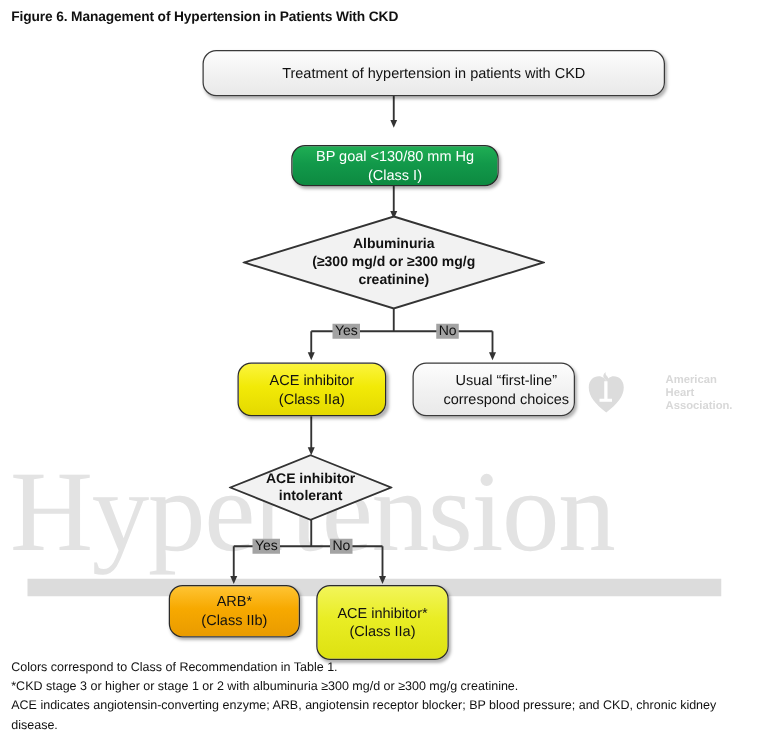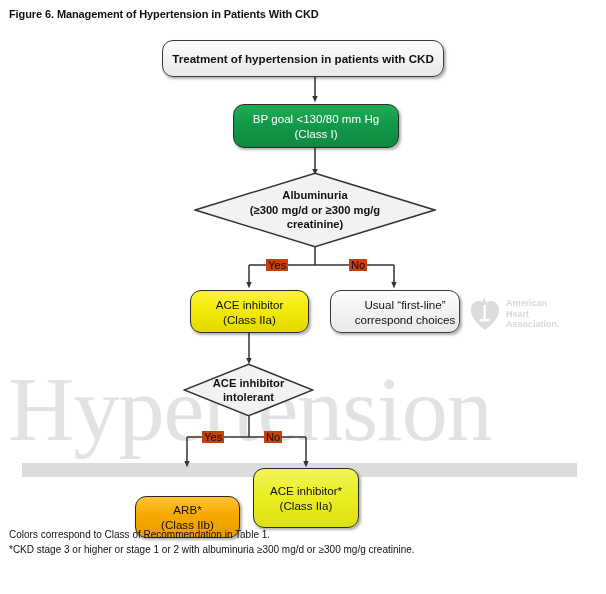"Treatment of hypertension in patients" div.node { font-weight: bold -> none; width: 282px -> 370px }
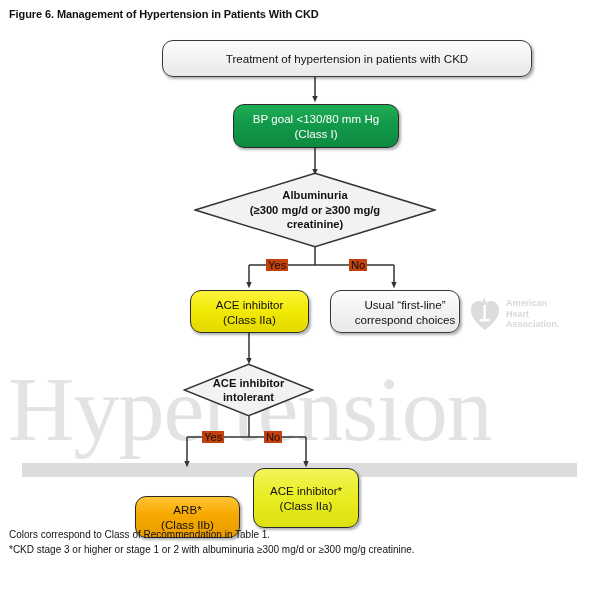"BP goal <130/80 mm Hg" div.node { height: 44px -> 33px; top: 104px -> 116px }
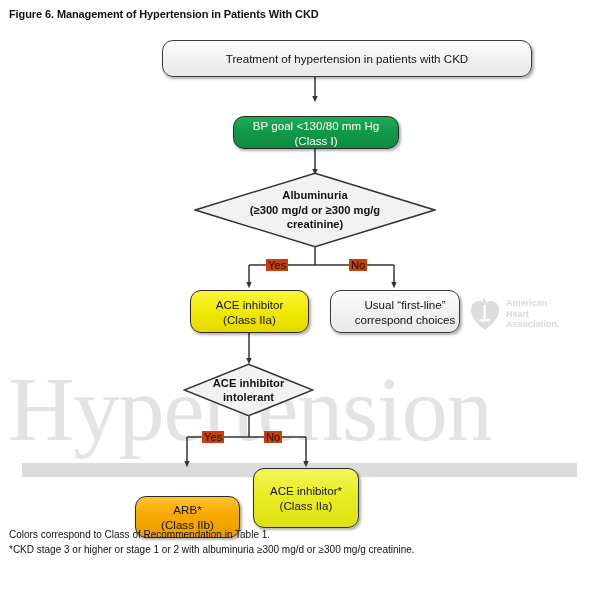"Yes" .branch-label { background: #c2410c -> #a3a3a3 }
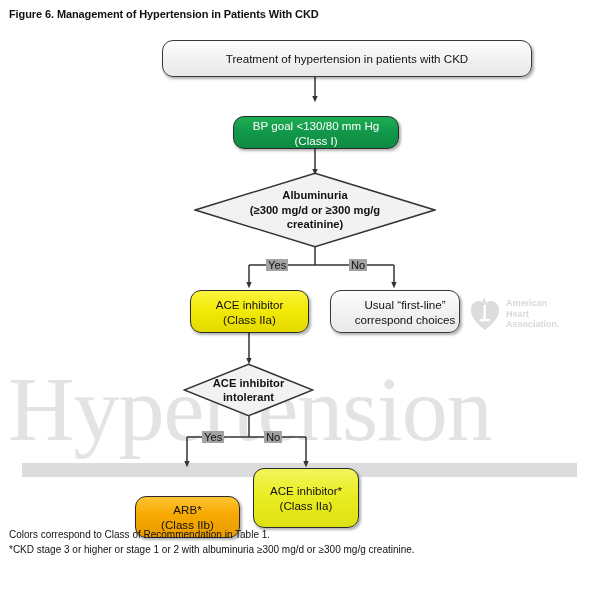"American" #aha-logo { justify-content: none -> space-between }
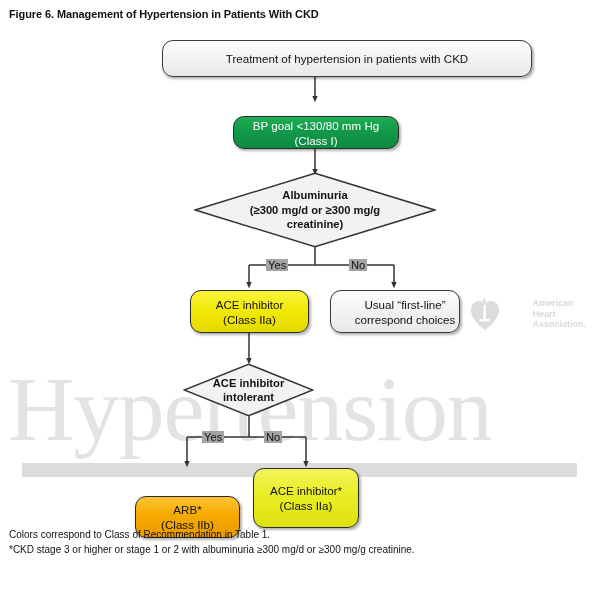"ARB*" div.node { top: 496px -> 468px }
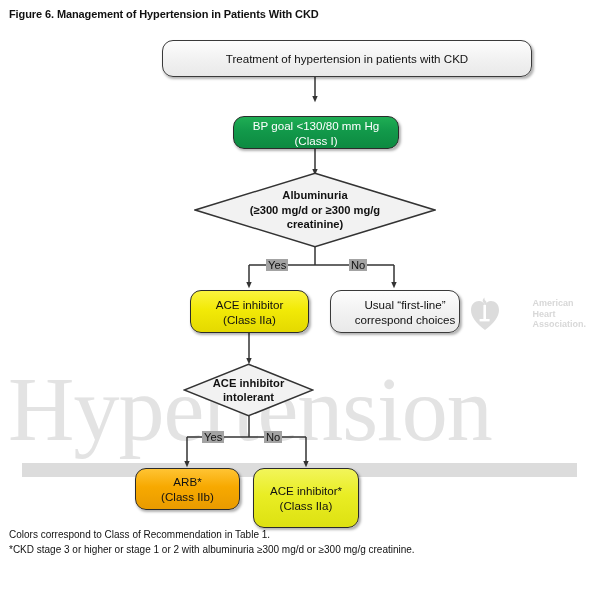"ACE indicates angiotensin-converting" div { html: none -> <div>ACE indicates angiotensin-converting enzyme; ARB, angiotensin receptor blocker; BP blood pressure; and CKD, chronic kidney disease.</div> }
